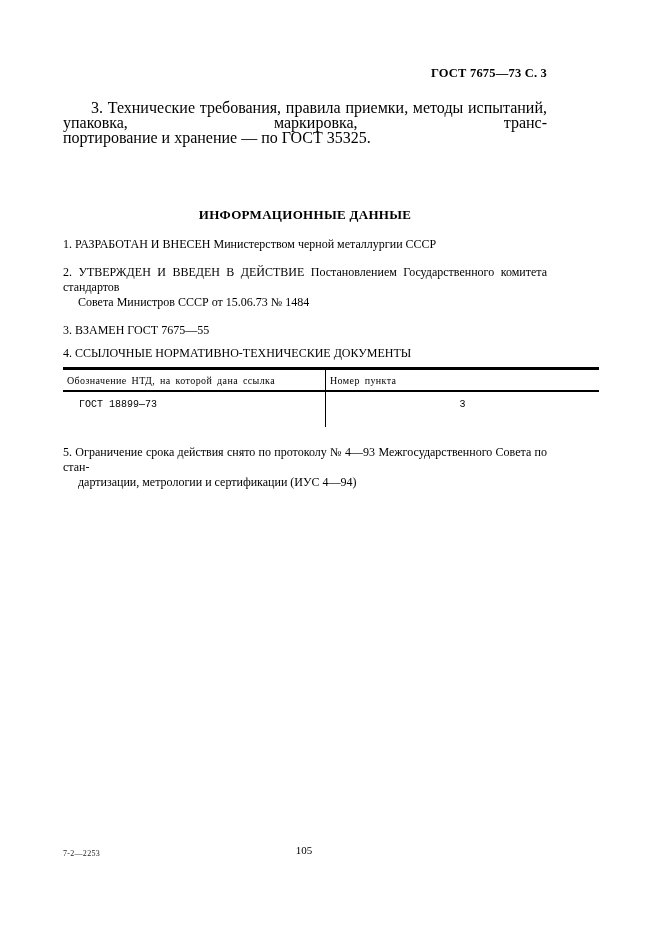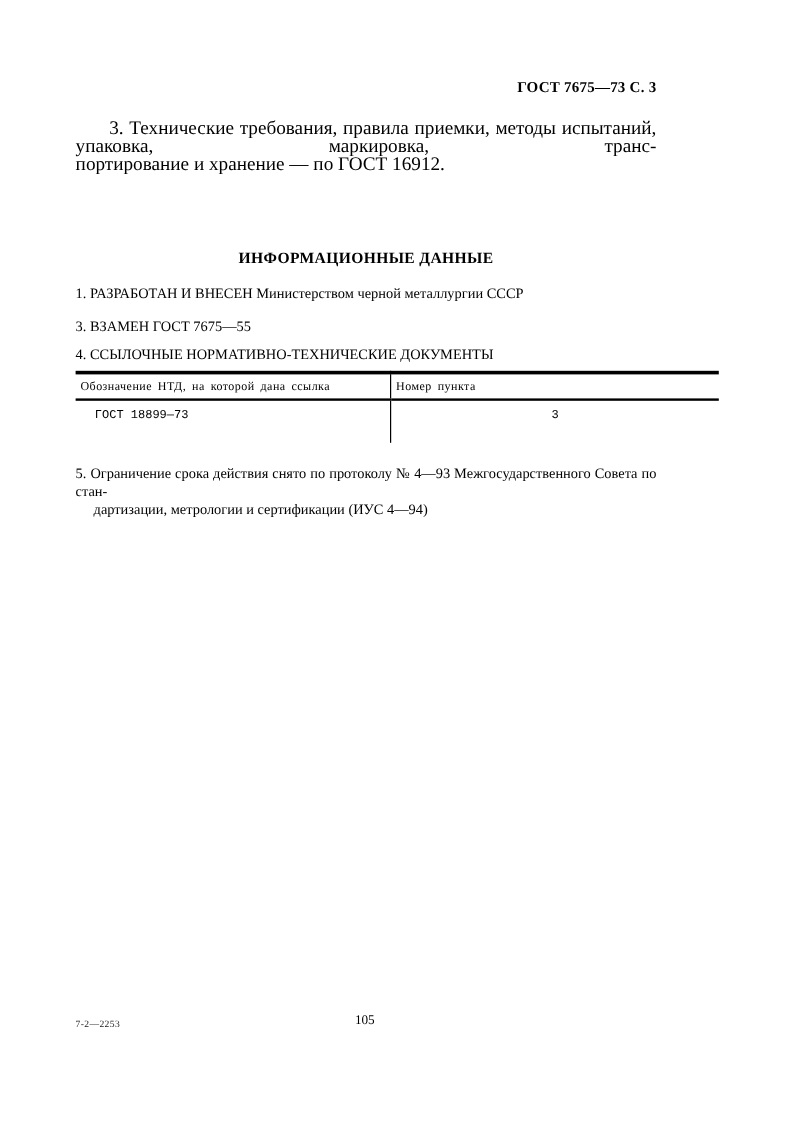"портирование и хранение — по" div.line-cont { text: 16912 -> 35325 }
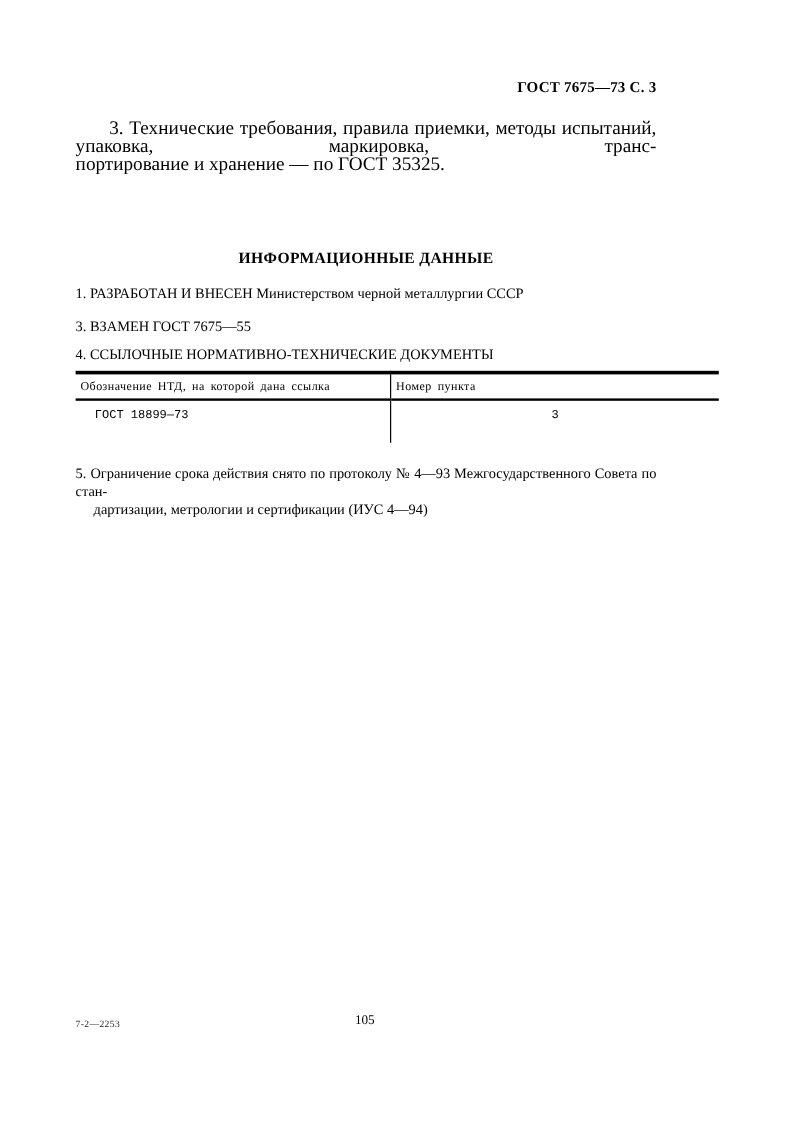"2. УТВЕРЖДЕН И ВВЕДЕН В" div.line-first { html: none -> <div>2. УТВЕРЖДЕН И ВВЕДЕН В ДЕЙСТВИЕ Постановлением Государственного комитета стандартов</div> }
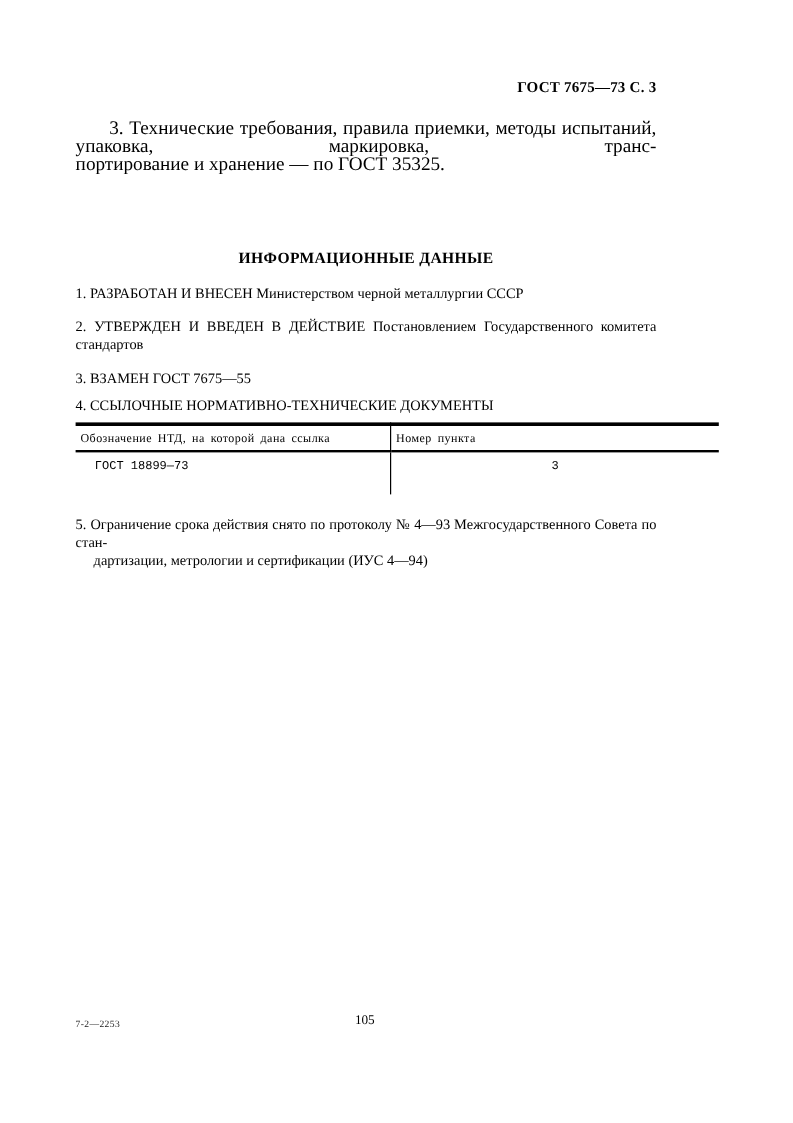"Совета Министров СССР от 15.06.73" div.line-cont { html: none -> <div>Совета Министров СССР от 15.06.73 № 1484</div> }
